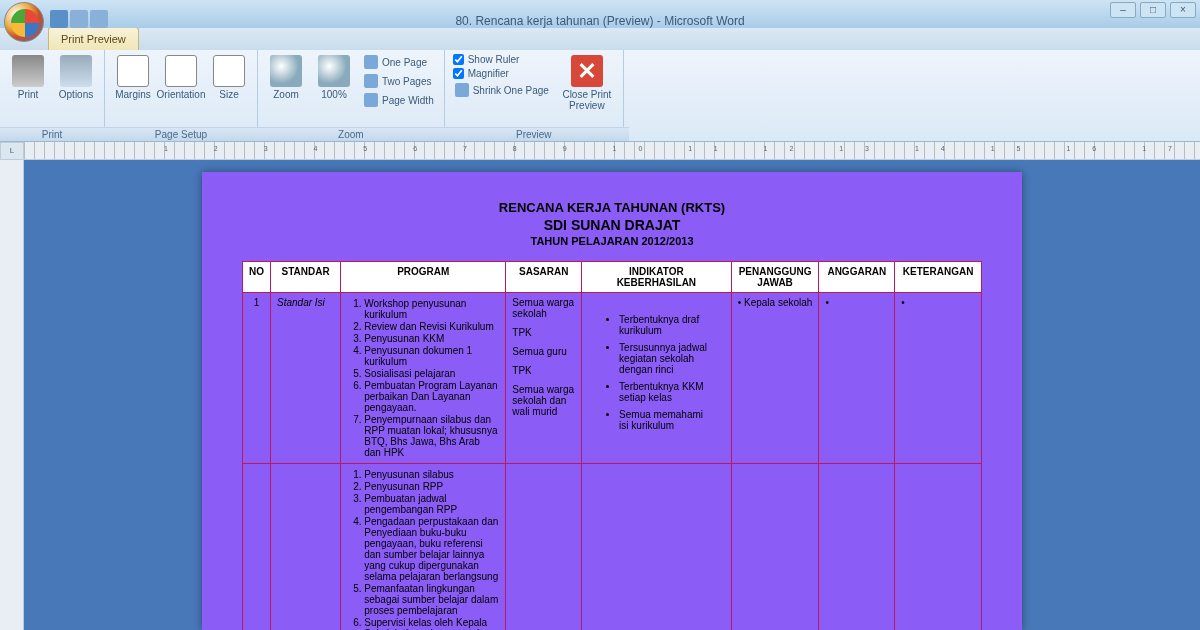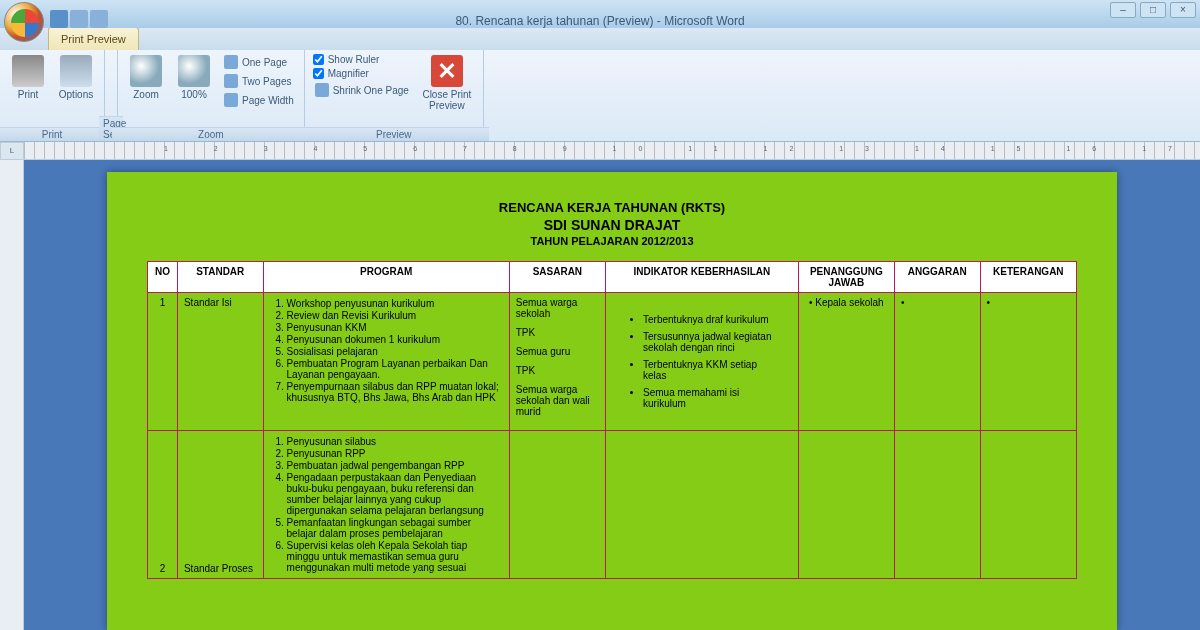"Margins" div.group-body { html: none -> <div> <div> <div></div> <span>Margins</span> </div> <div> <div></div> <span>Orientation</span> </div> <div> <div></div> <span>Size</span> </div> </div> }
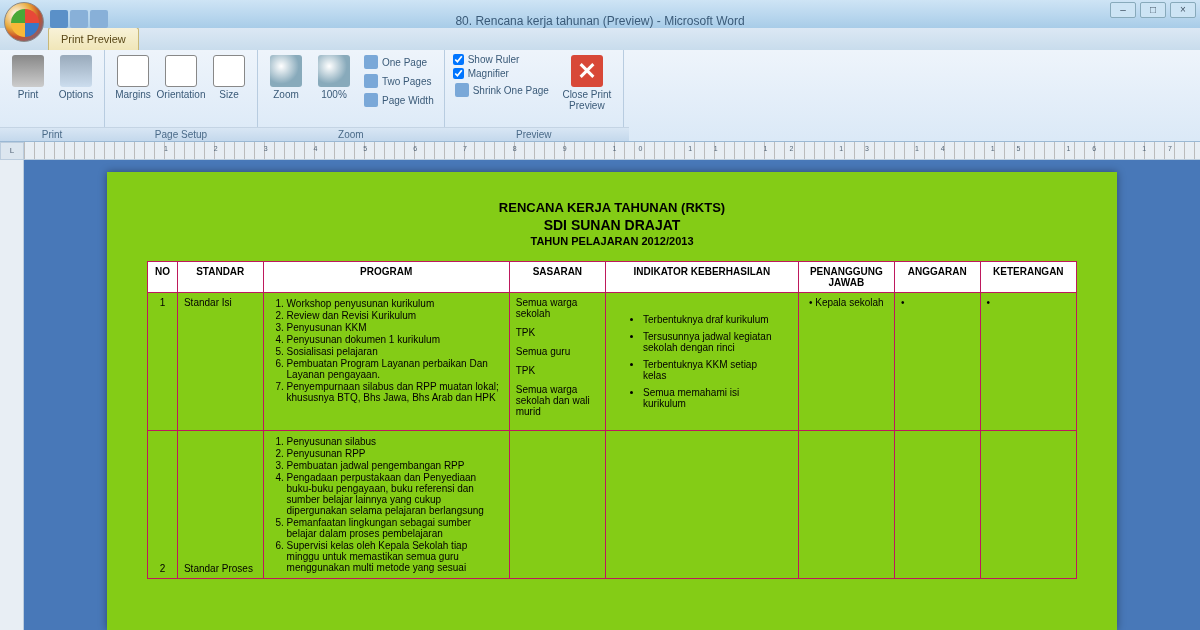"RENCANA KERJA TAHUNAN (RKTS)" .page { background: #84cc16 -> #8b5cf6; width: 1010px -> 820px }
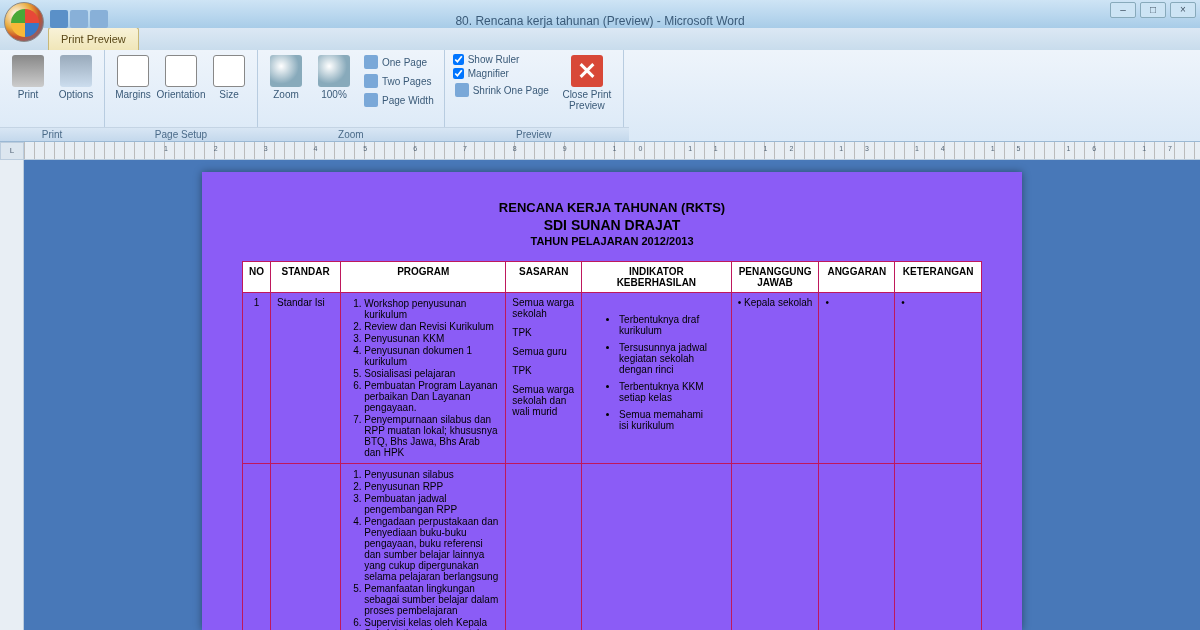"Standar Isi" td.std-col { font-style: none -> italic }
